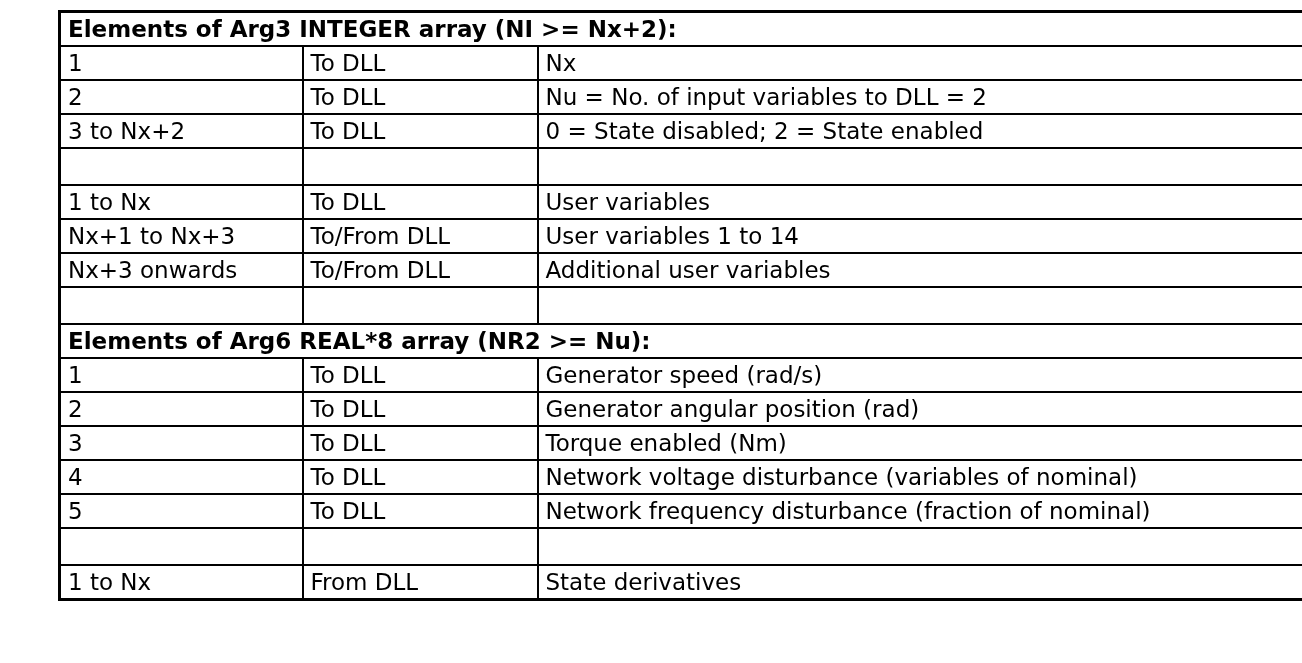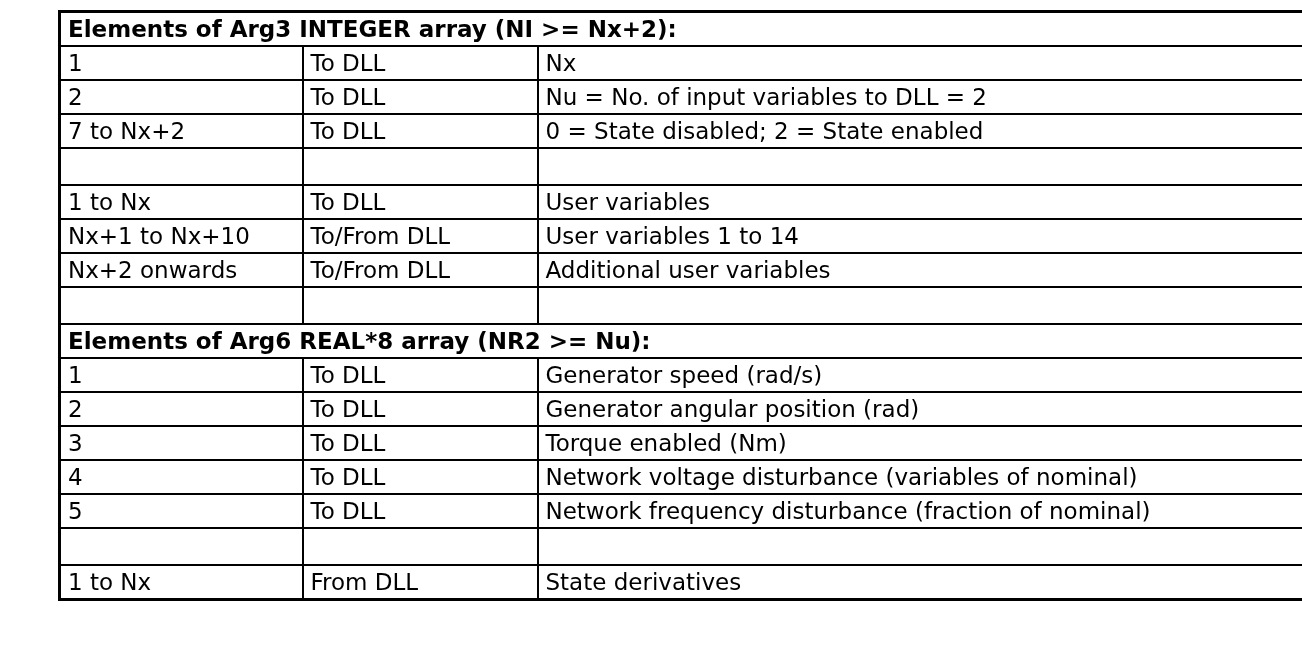"7 to Nx+2" td { text: 7 -> 3 }
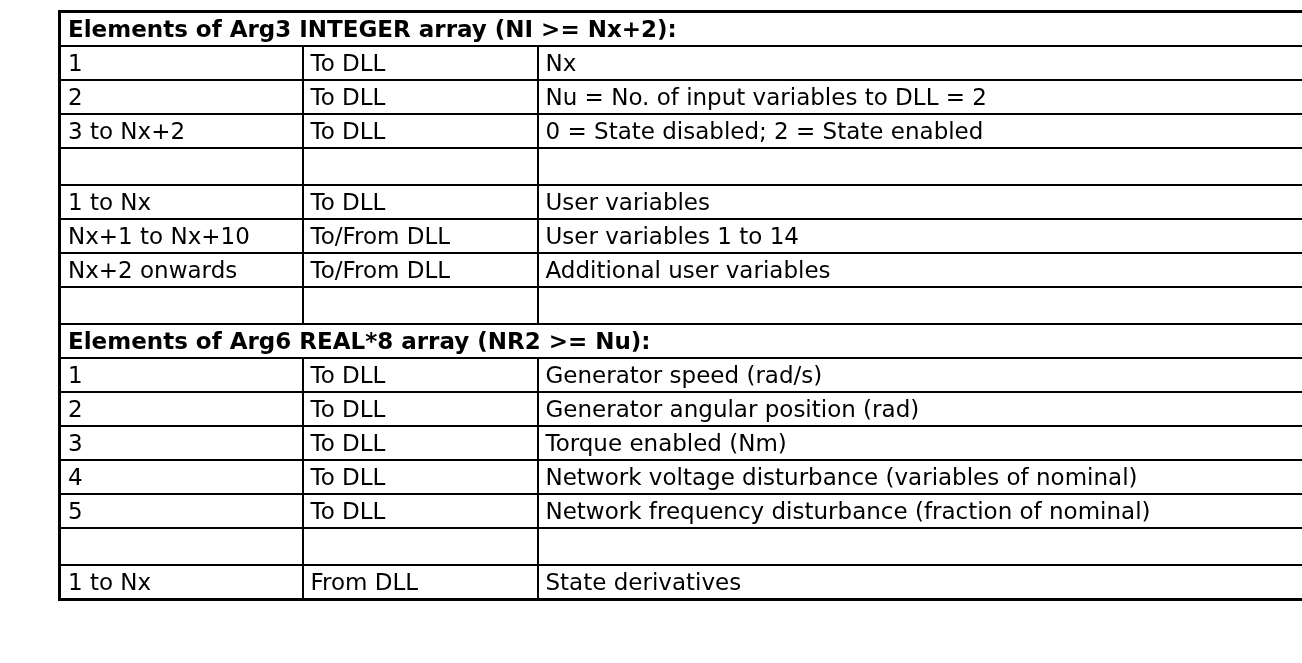"Nx+1 to Nx+10" td { text: Nx+10 -> Nx+3 }
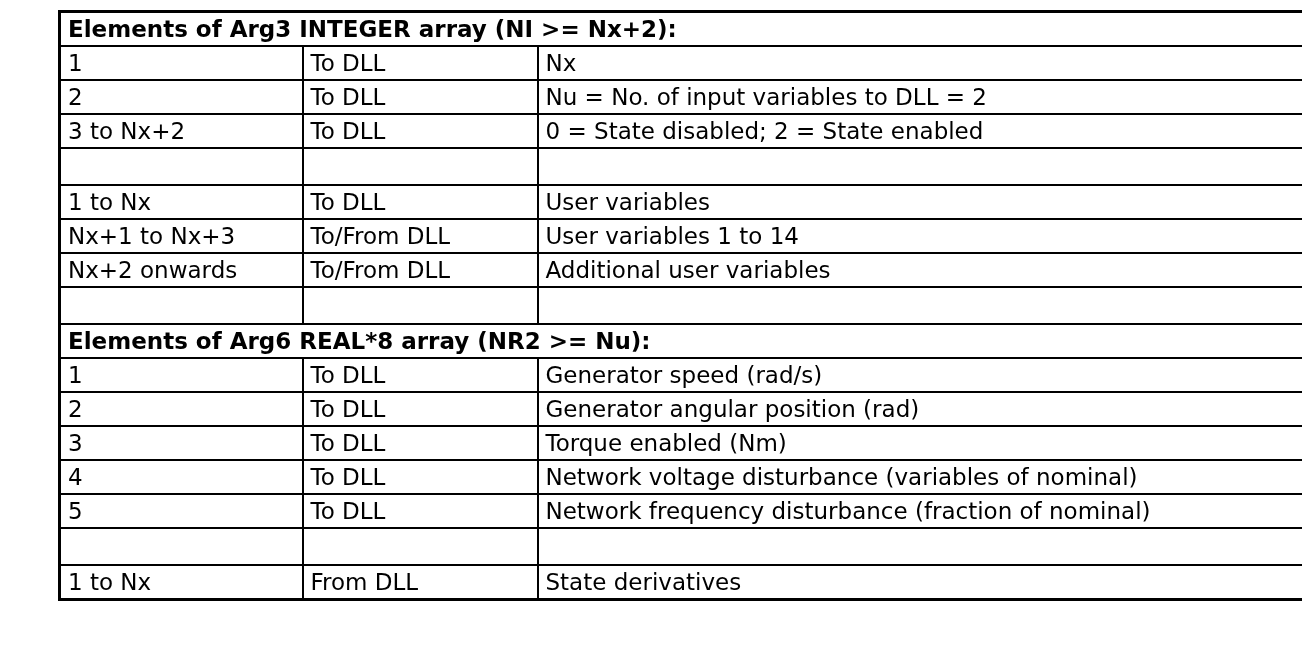"Nx+2 onwards" td { text: Nx+2 -> Nx+3 }
